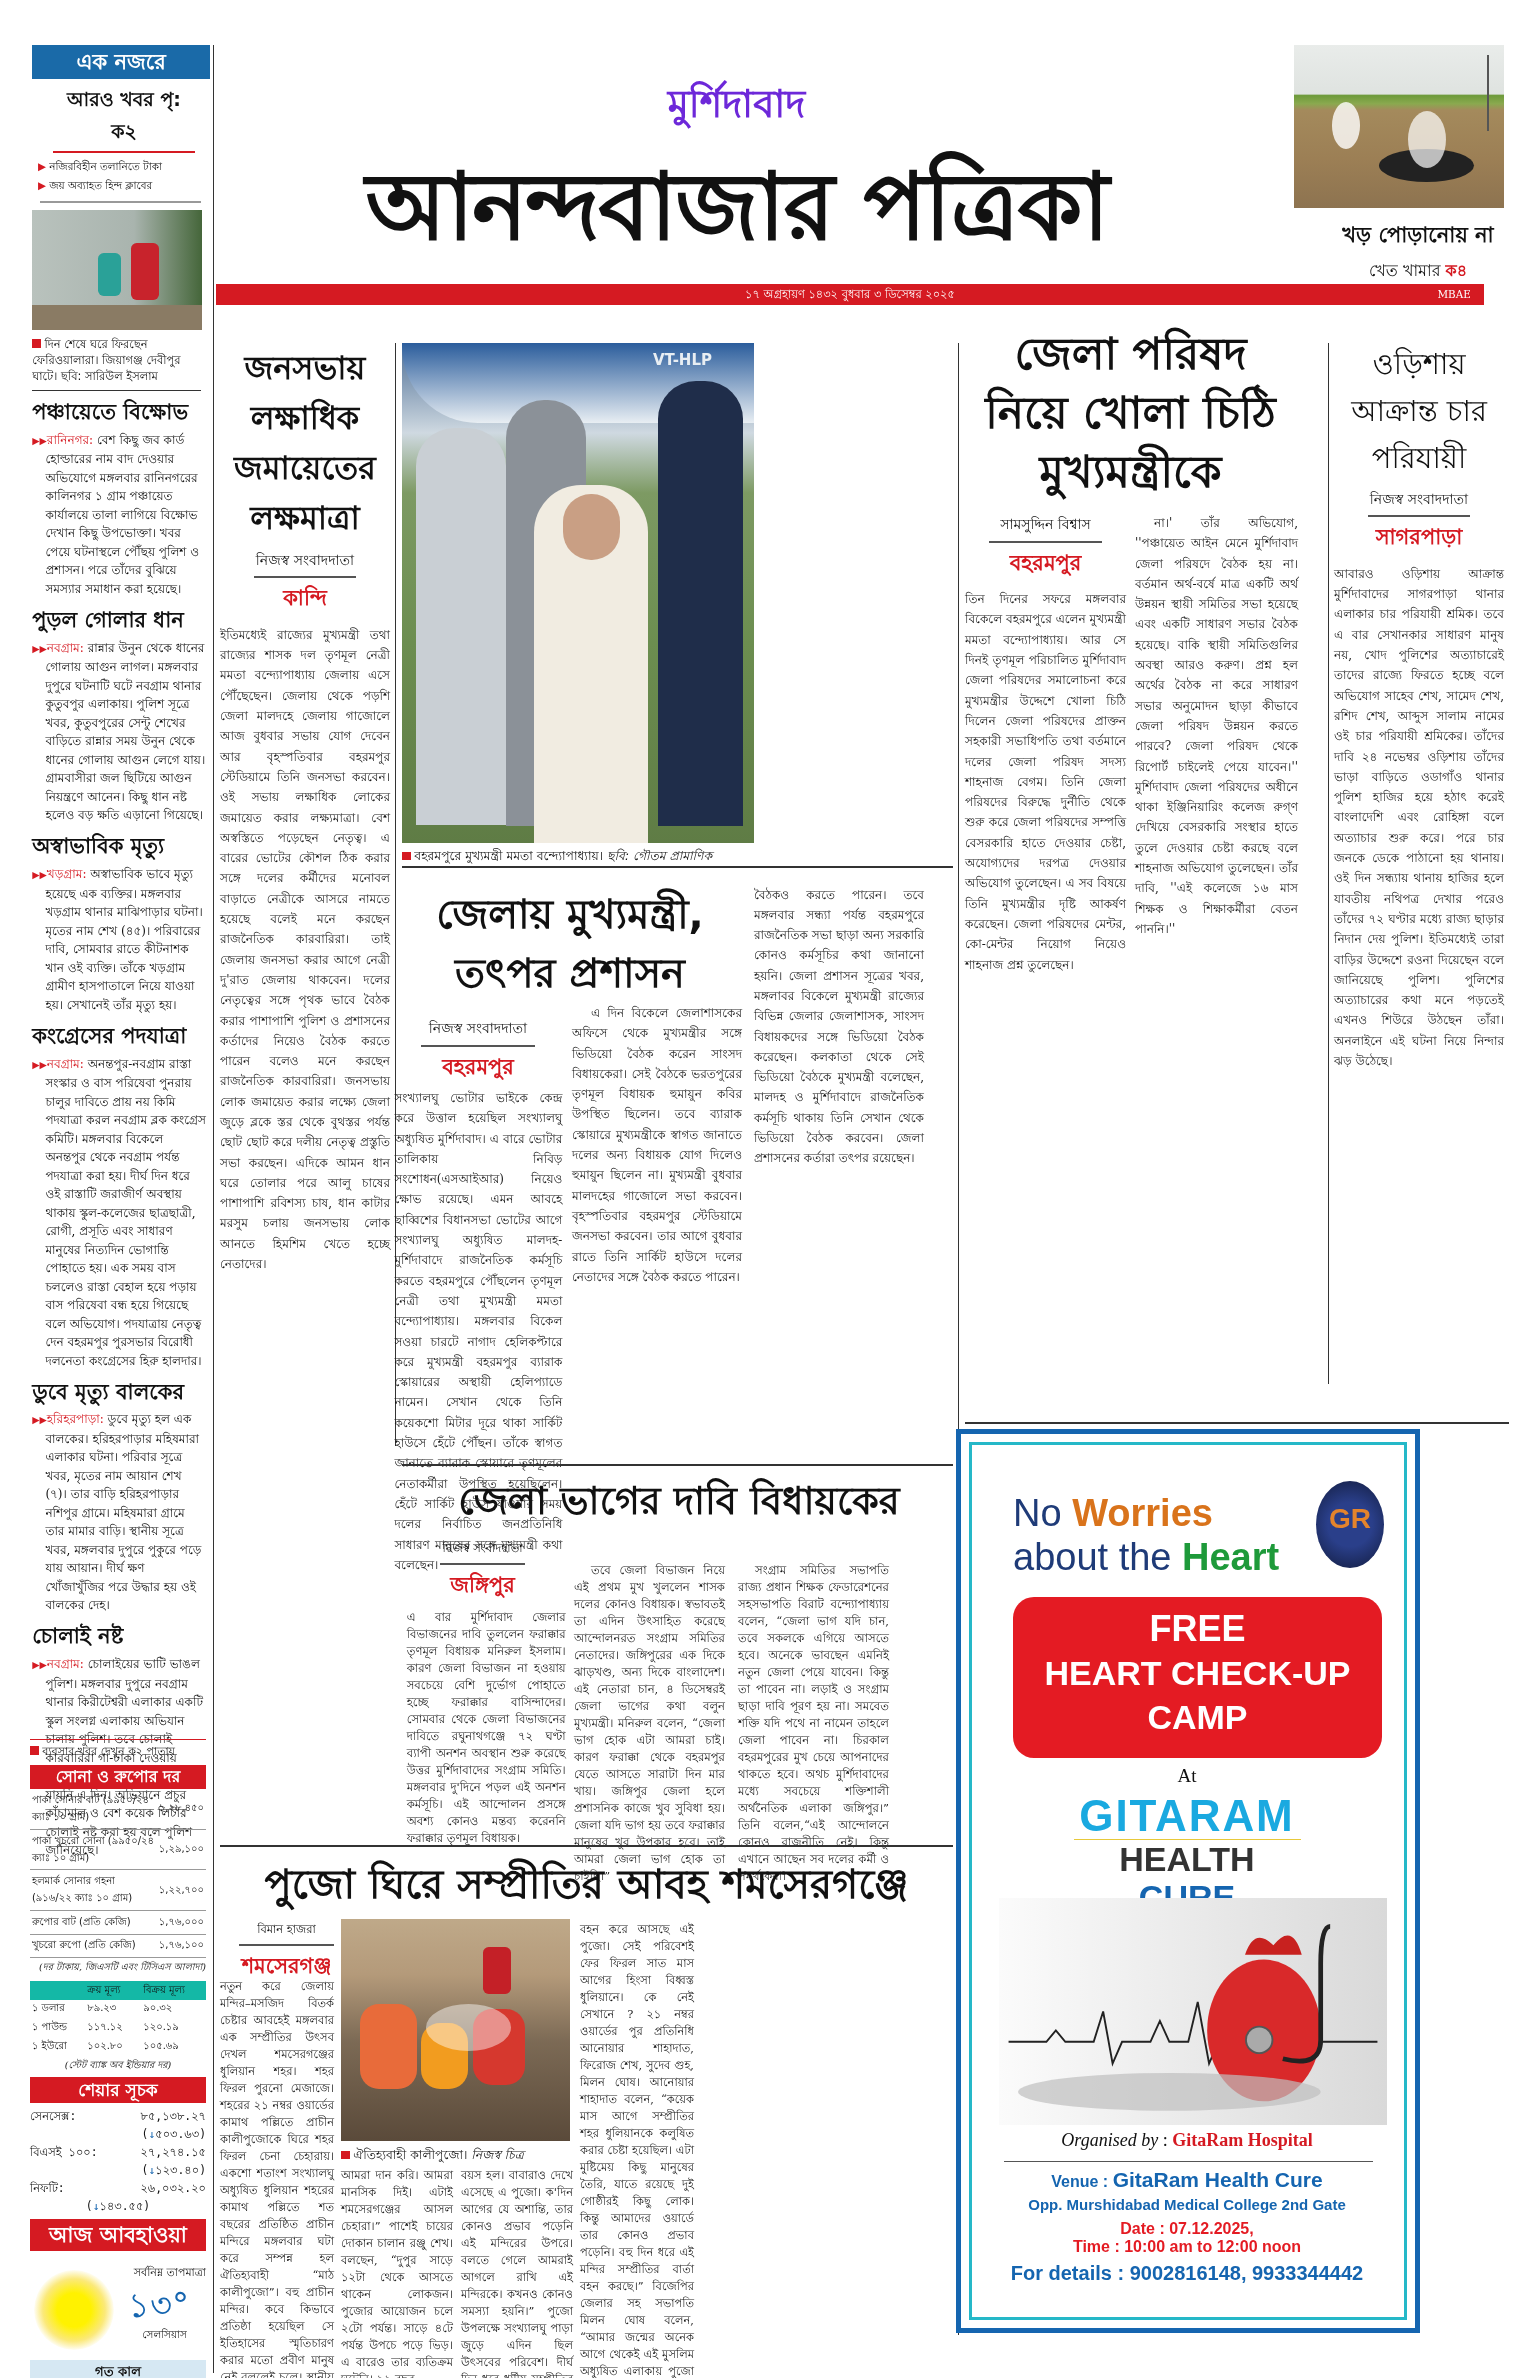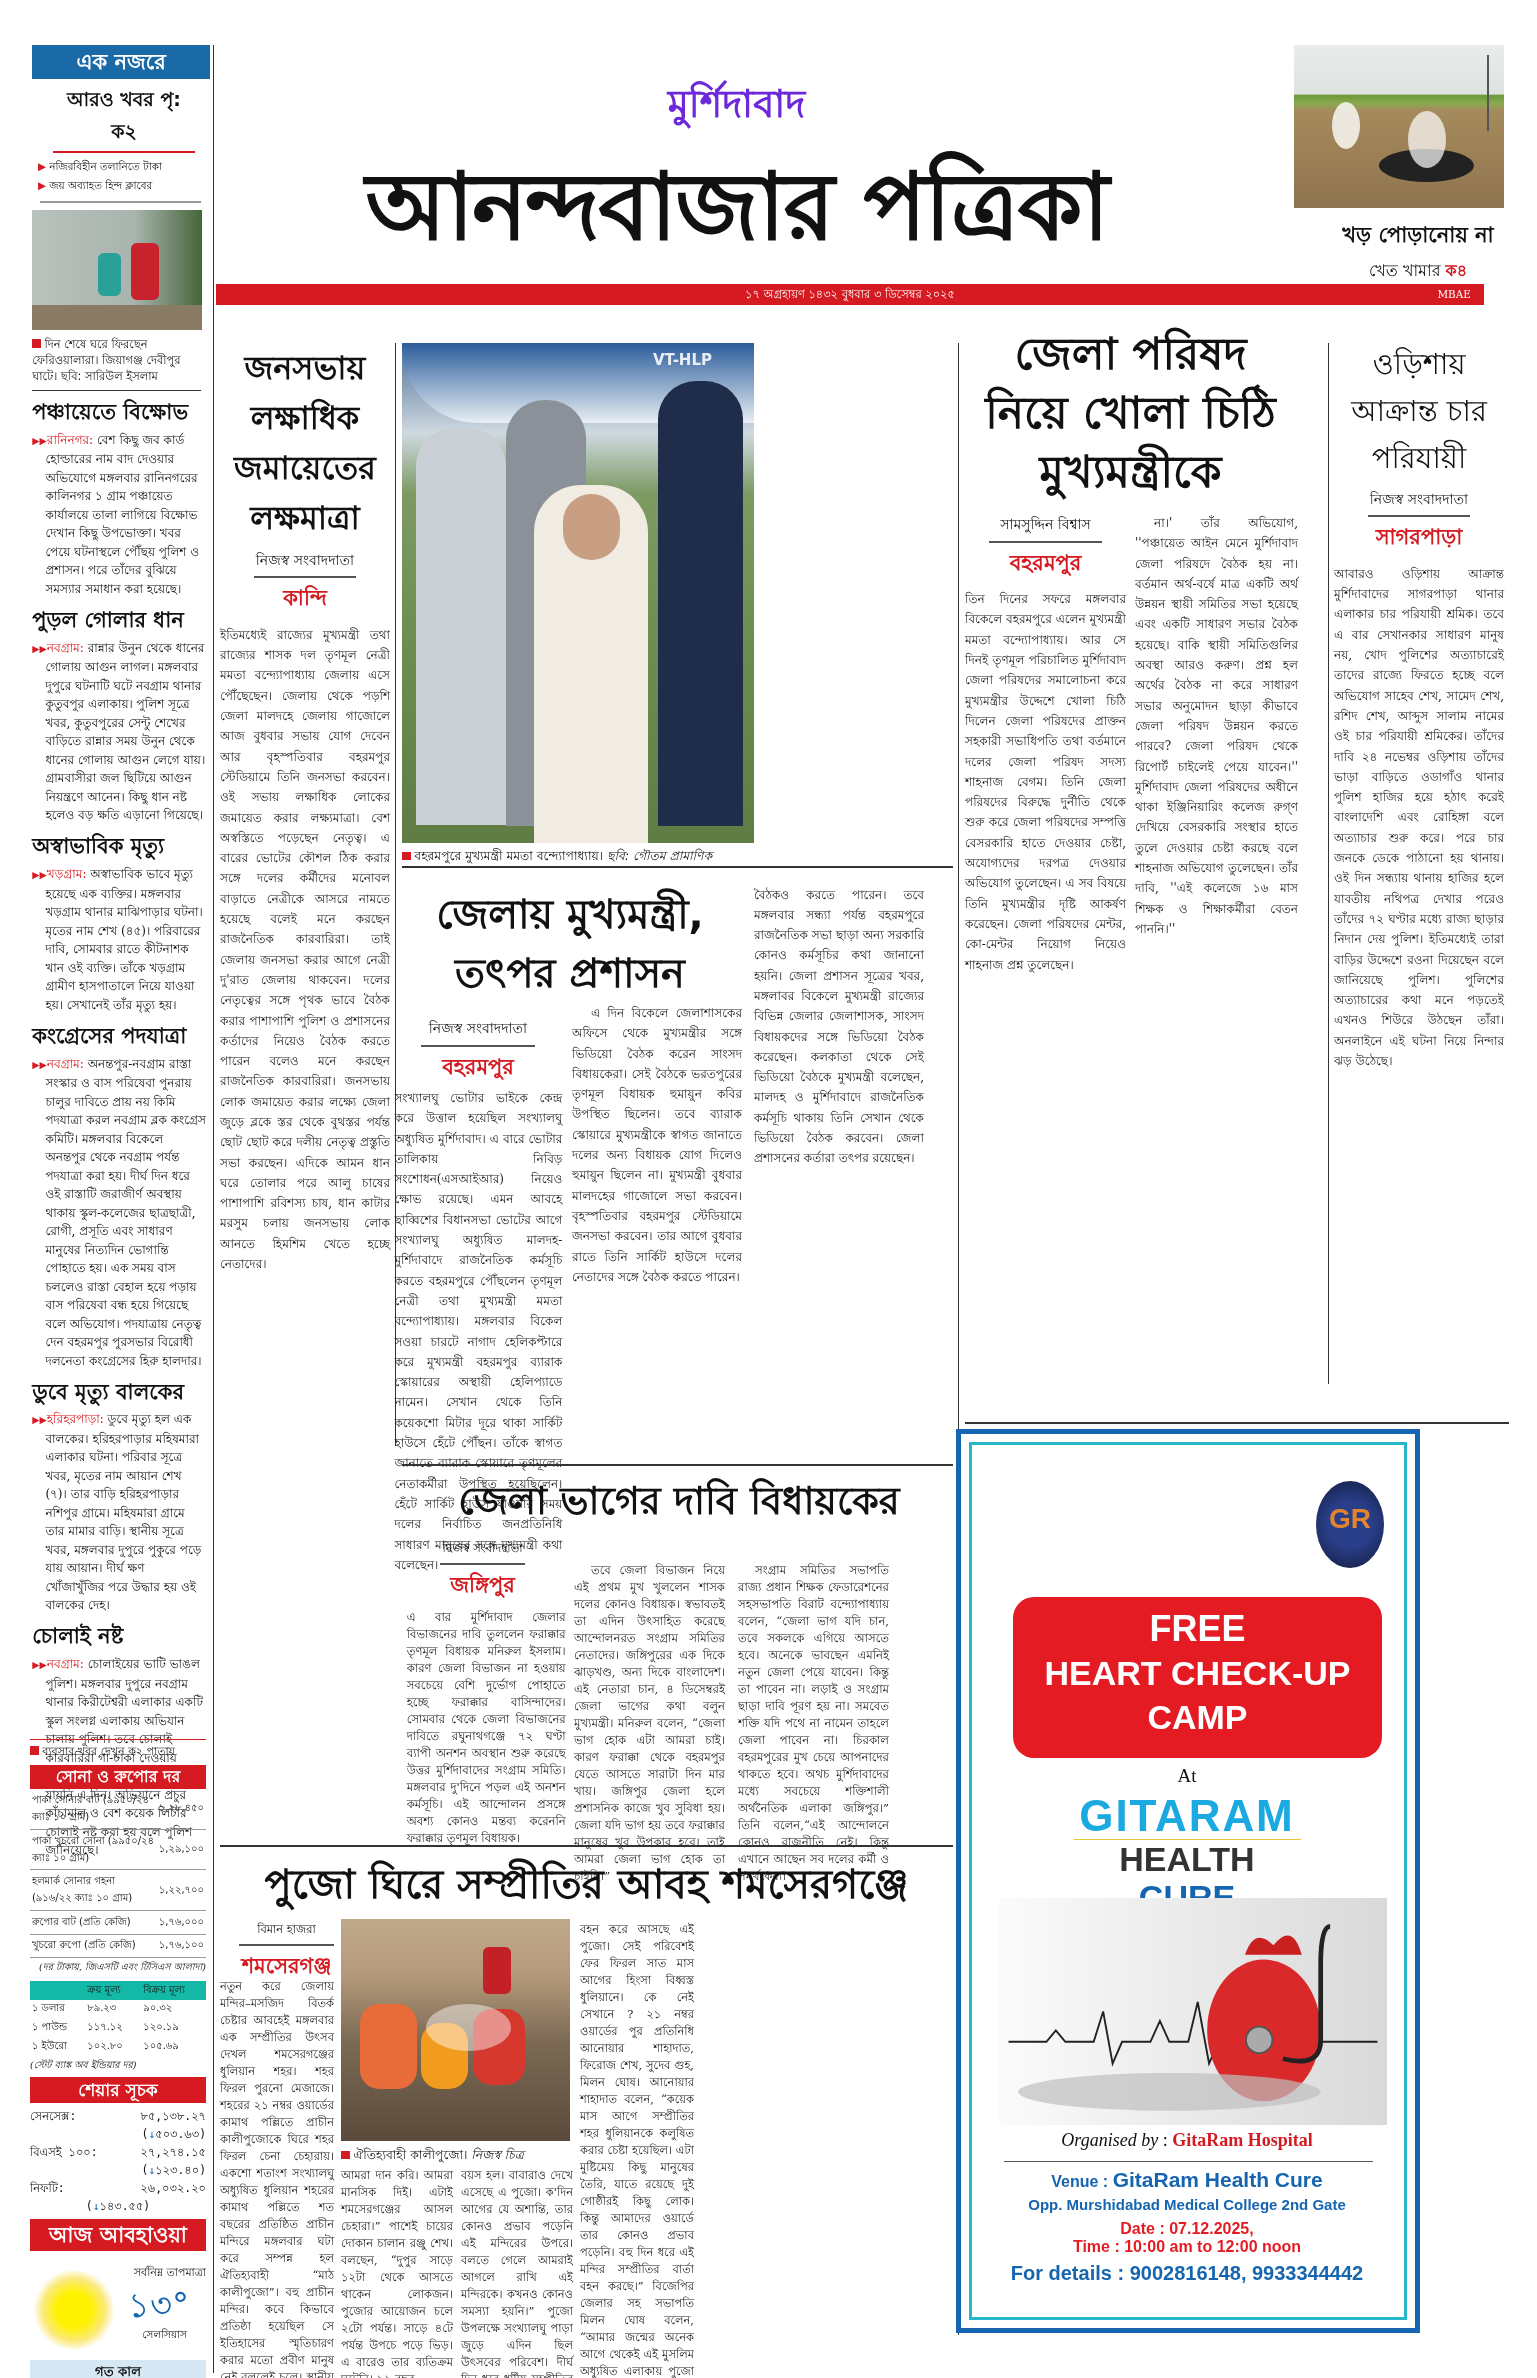"No Worries" div.abs { html: none -> <div> <div><span>No</span> <b>Worries</b></div> <div><span>about the</span> <b>Heart</b></div> </div> }
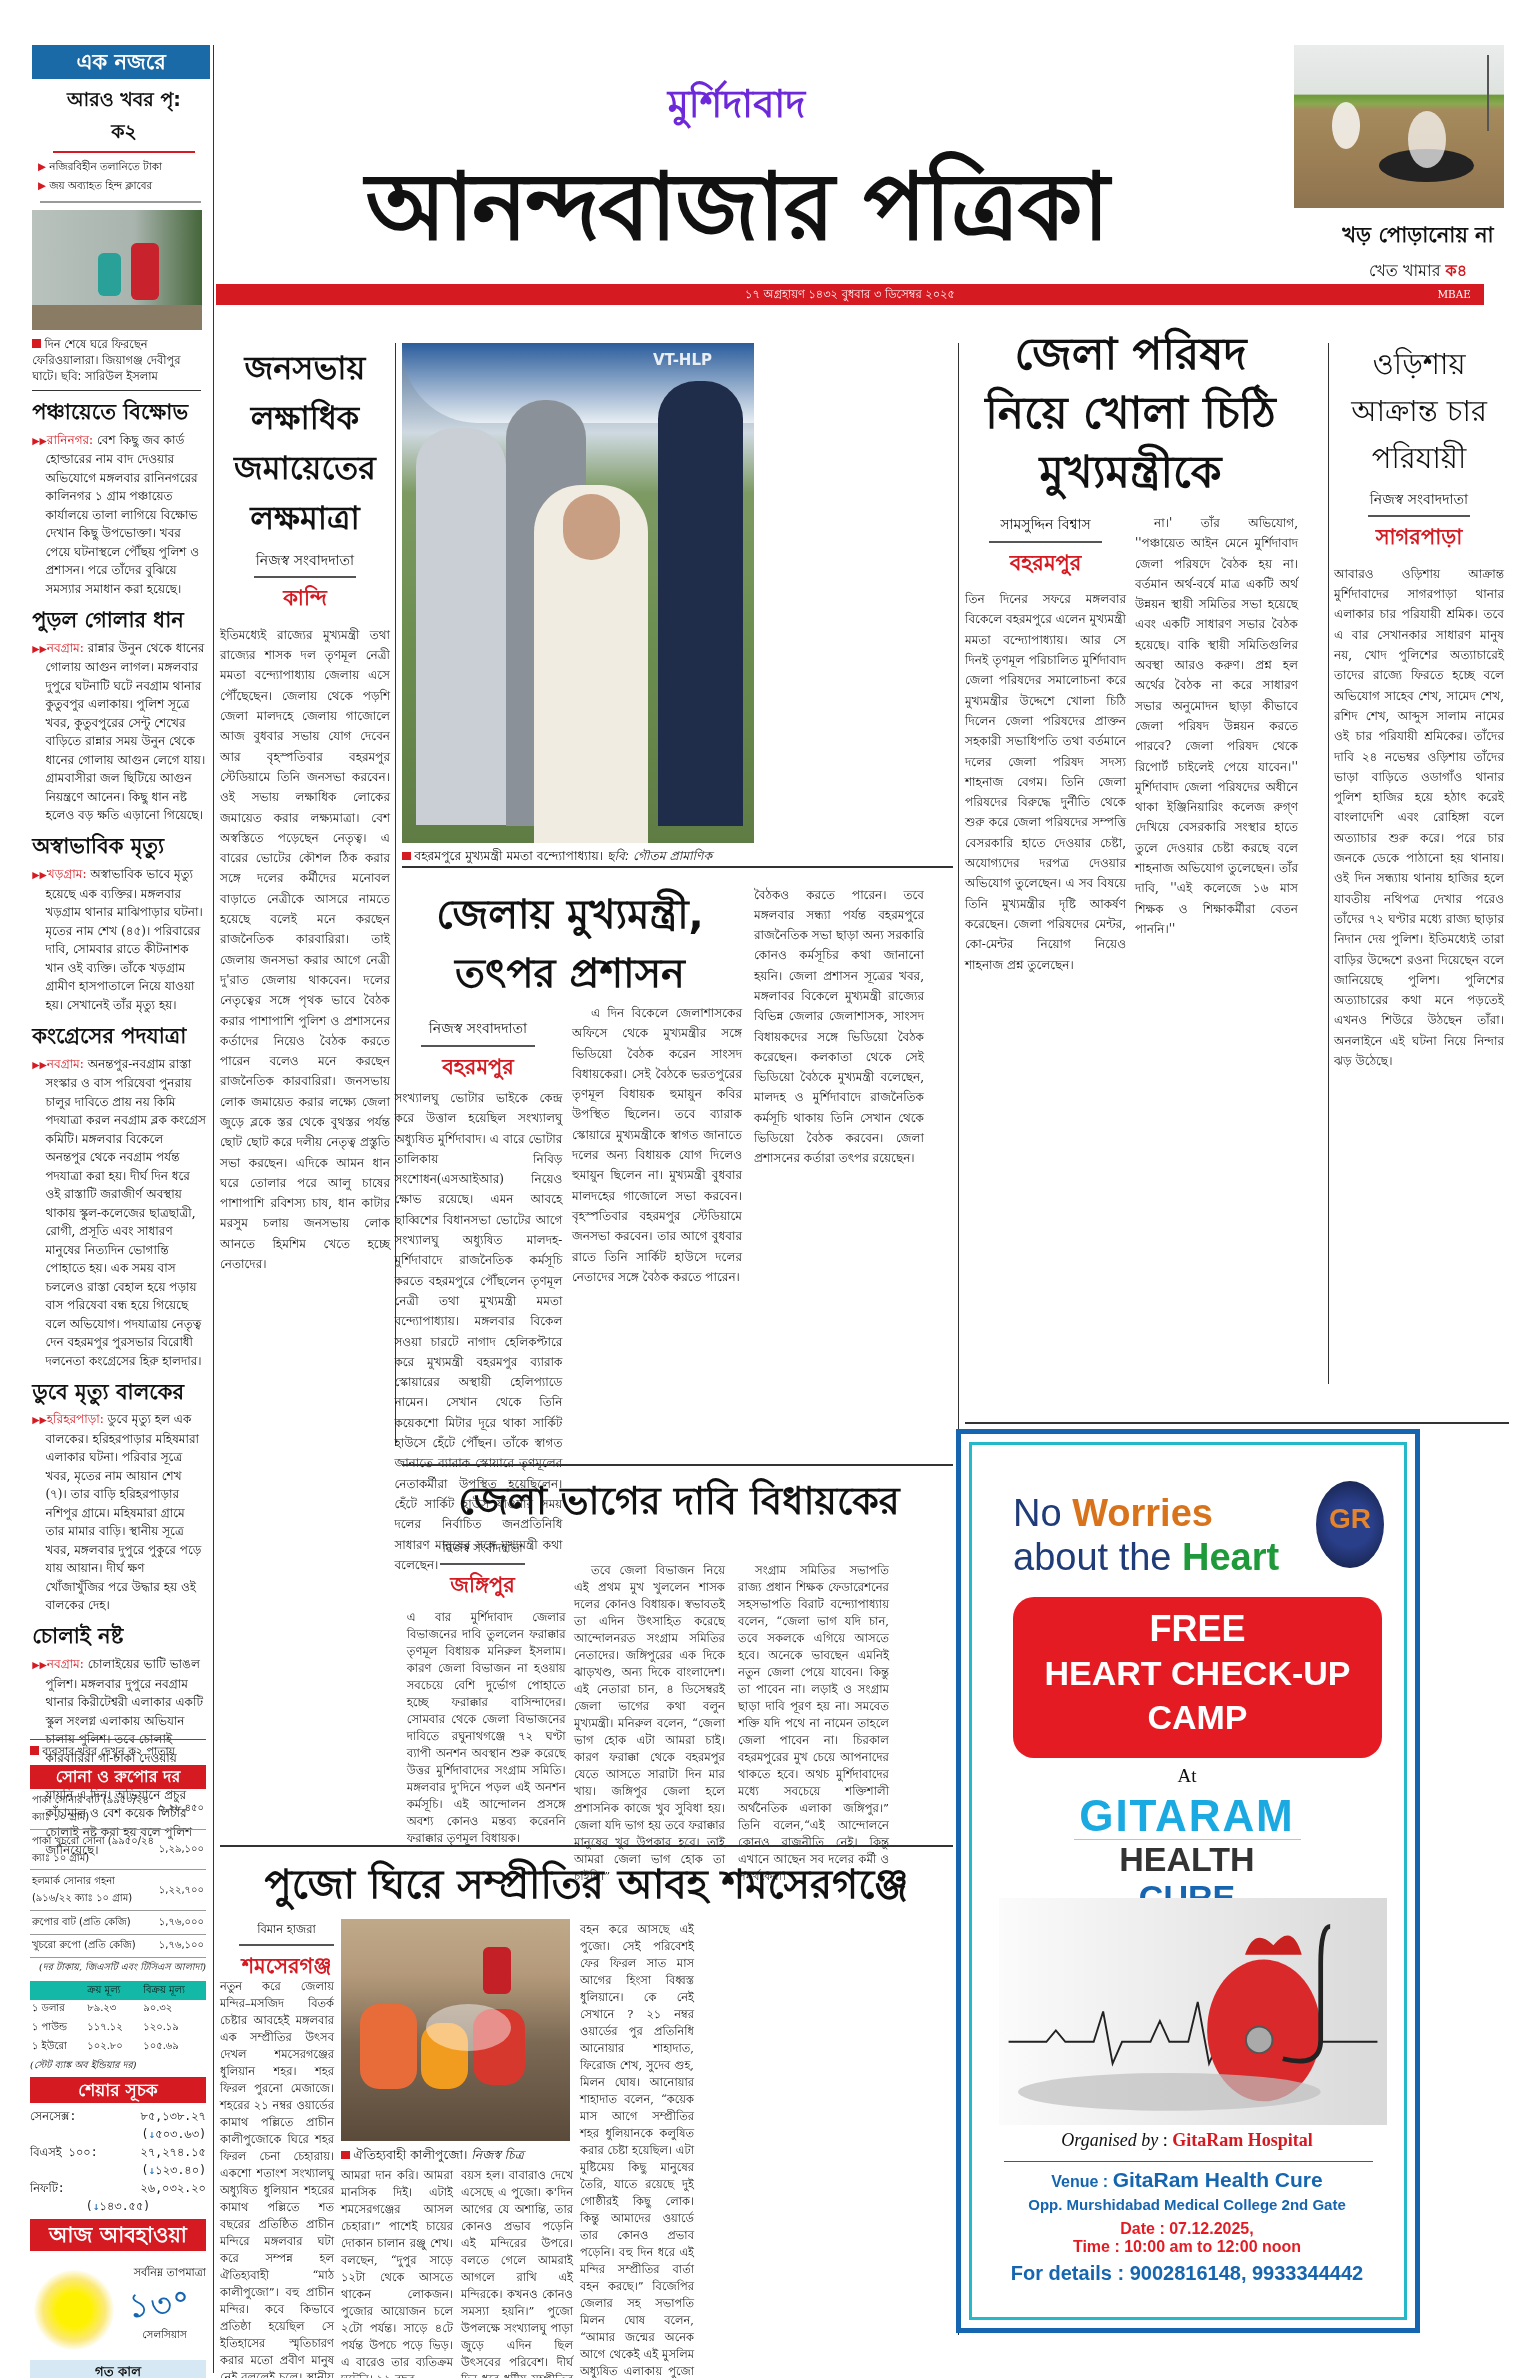"(স্টেট ব্যাঙ্ক অব ইন্ডিয়ার দর)" div { text-align: left -> center }
